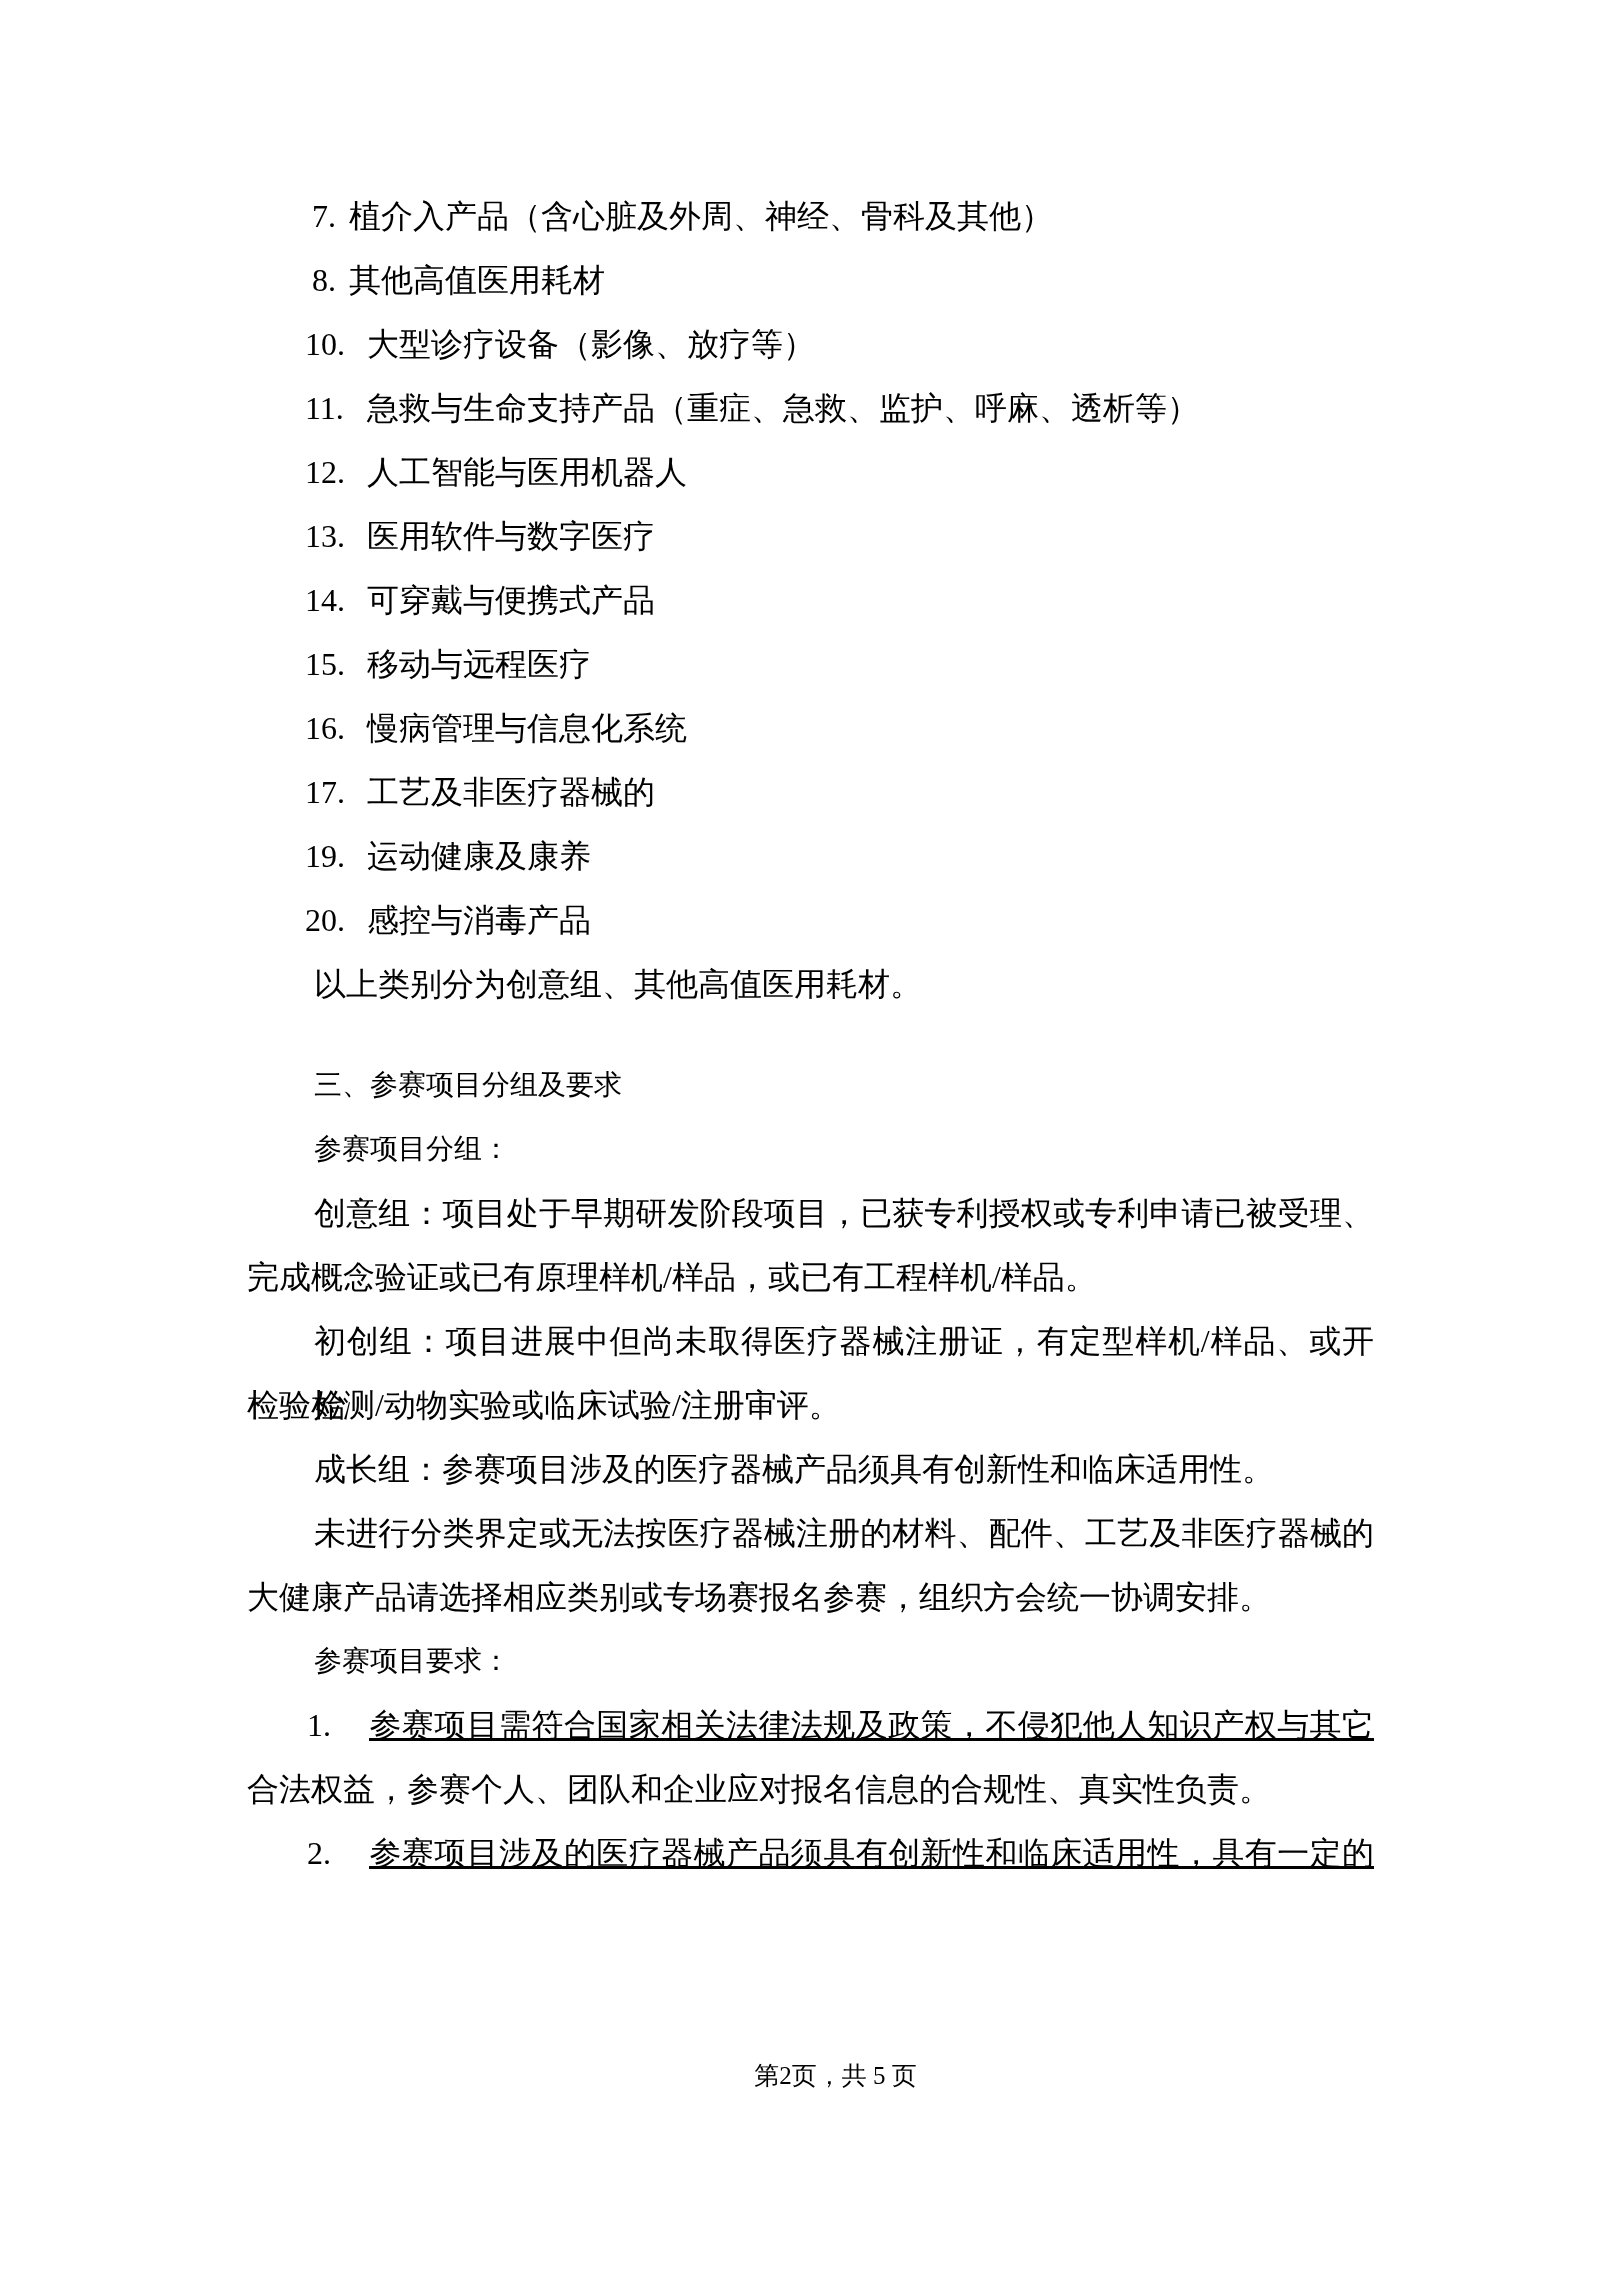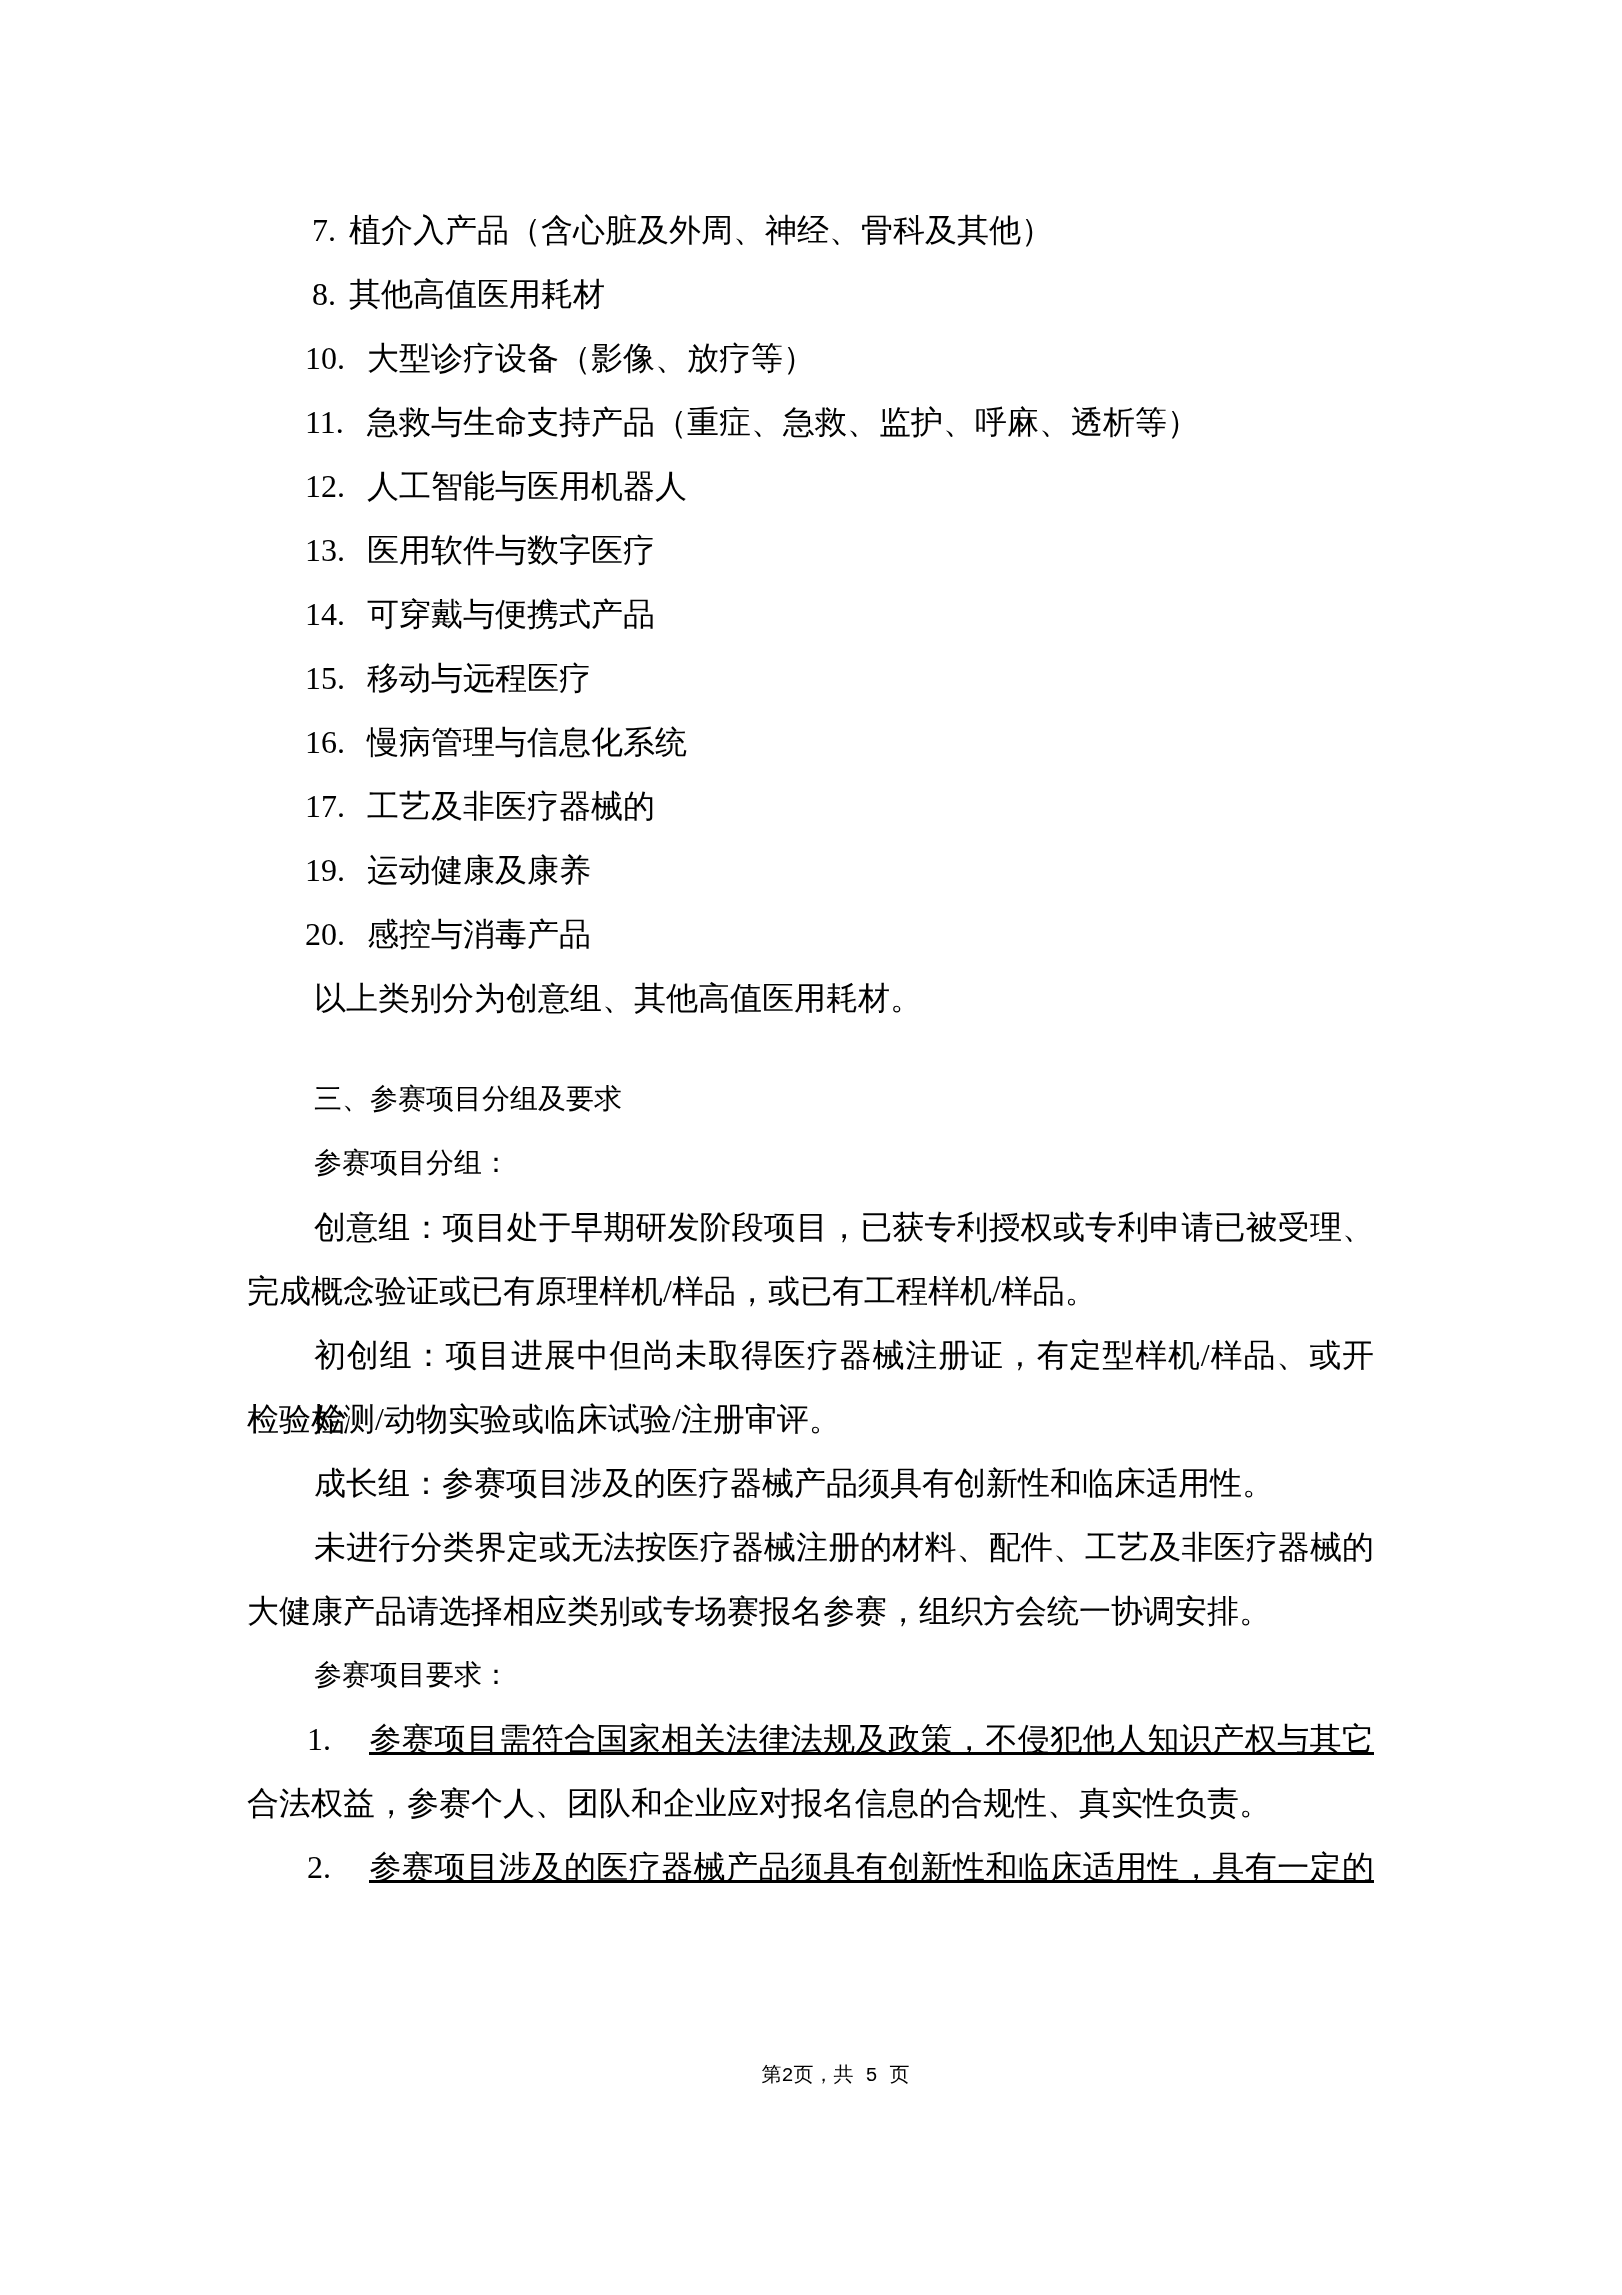"7. 植介入产品（含心脏及外周、神经、骨科及其他）" .content { top: 198px -> 184px }
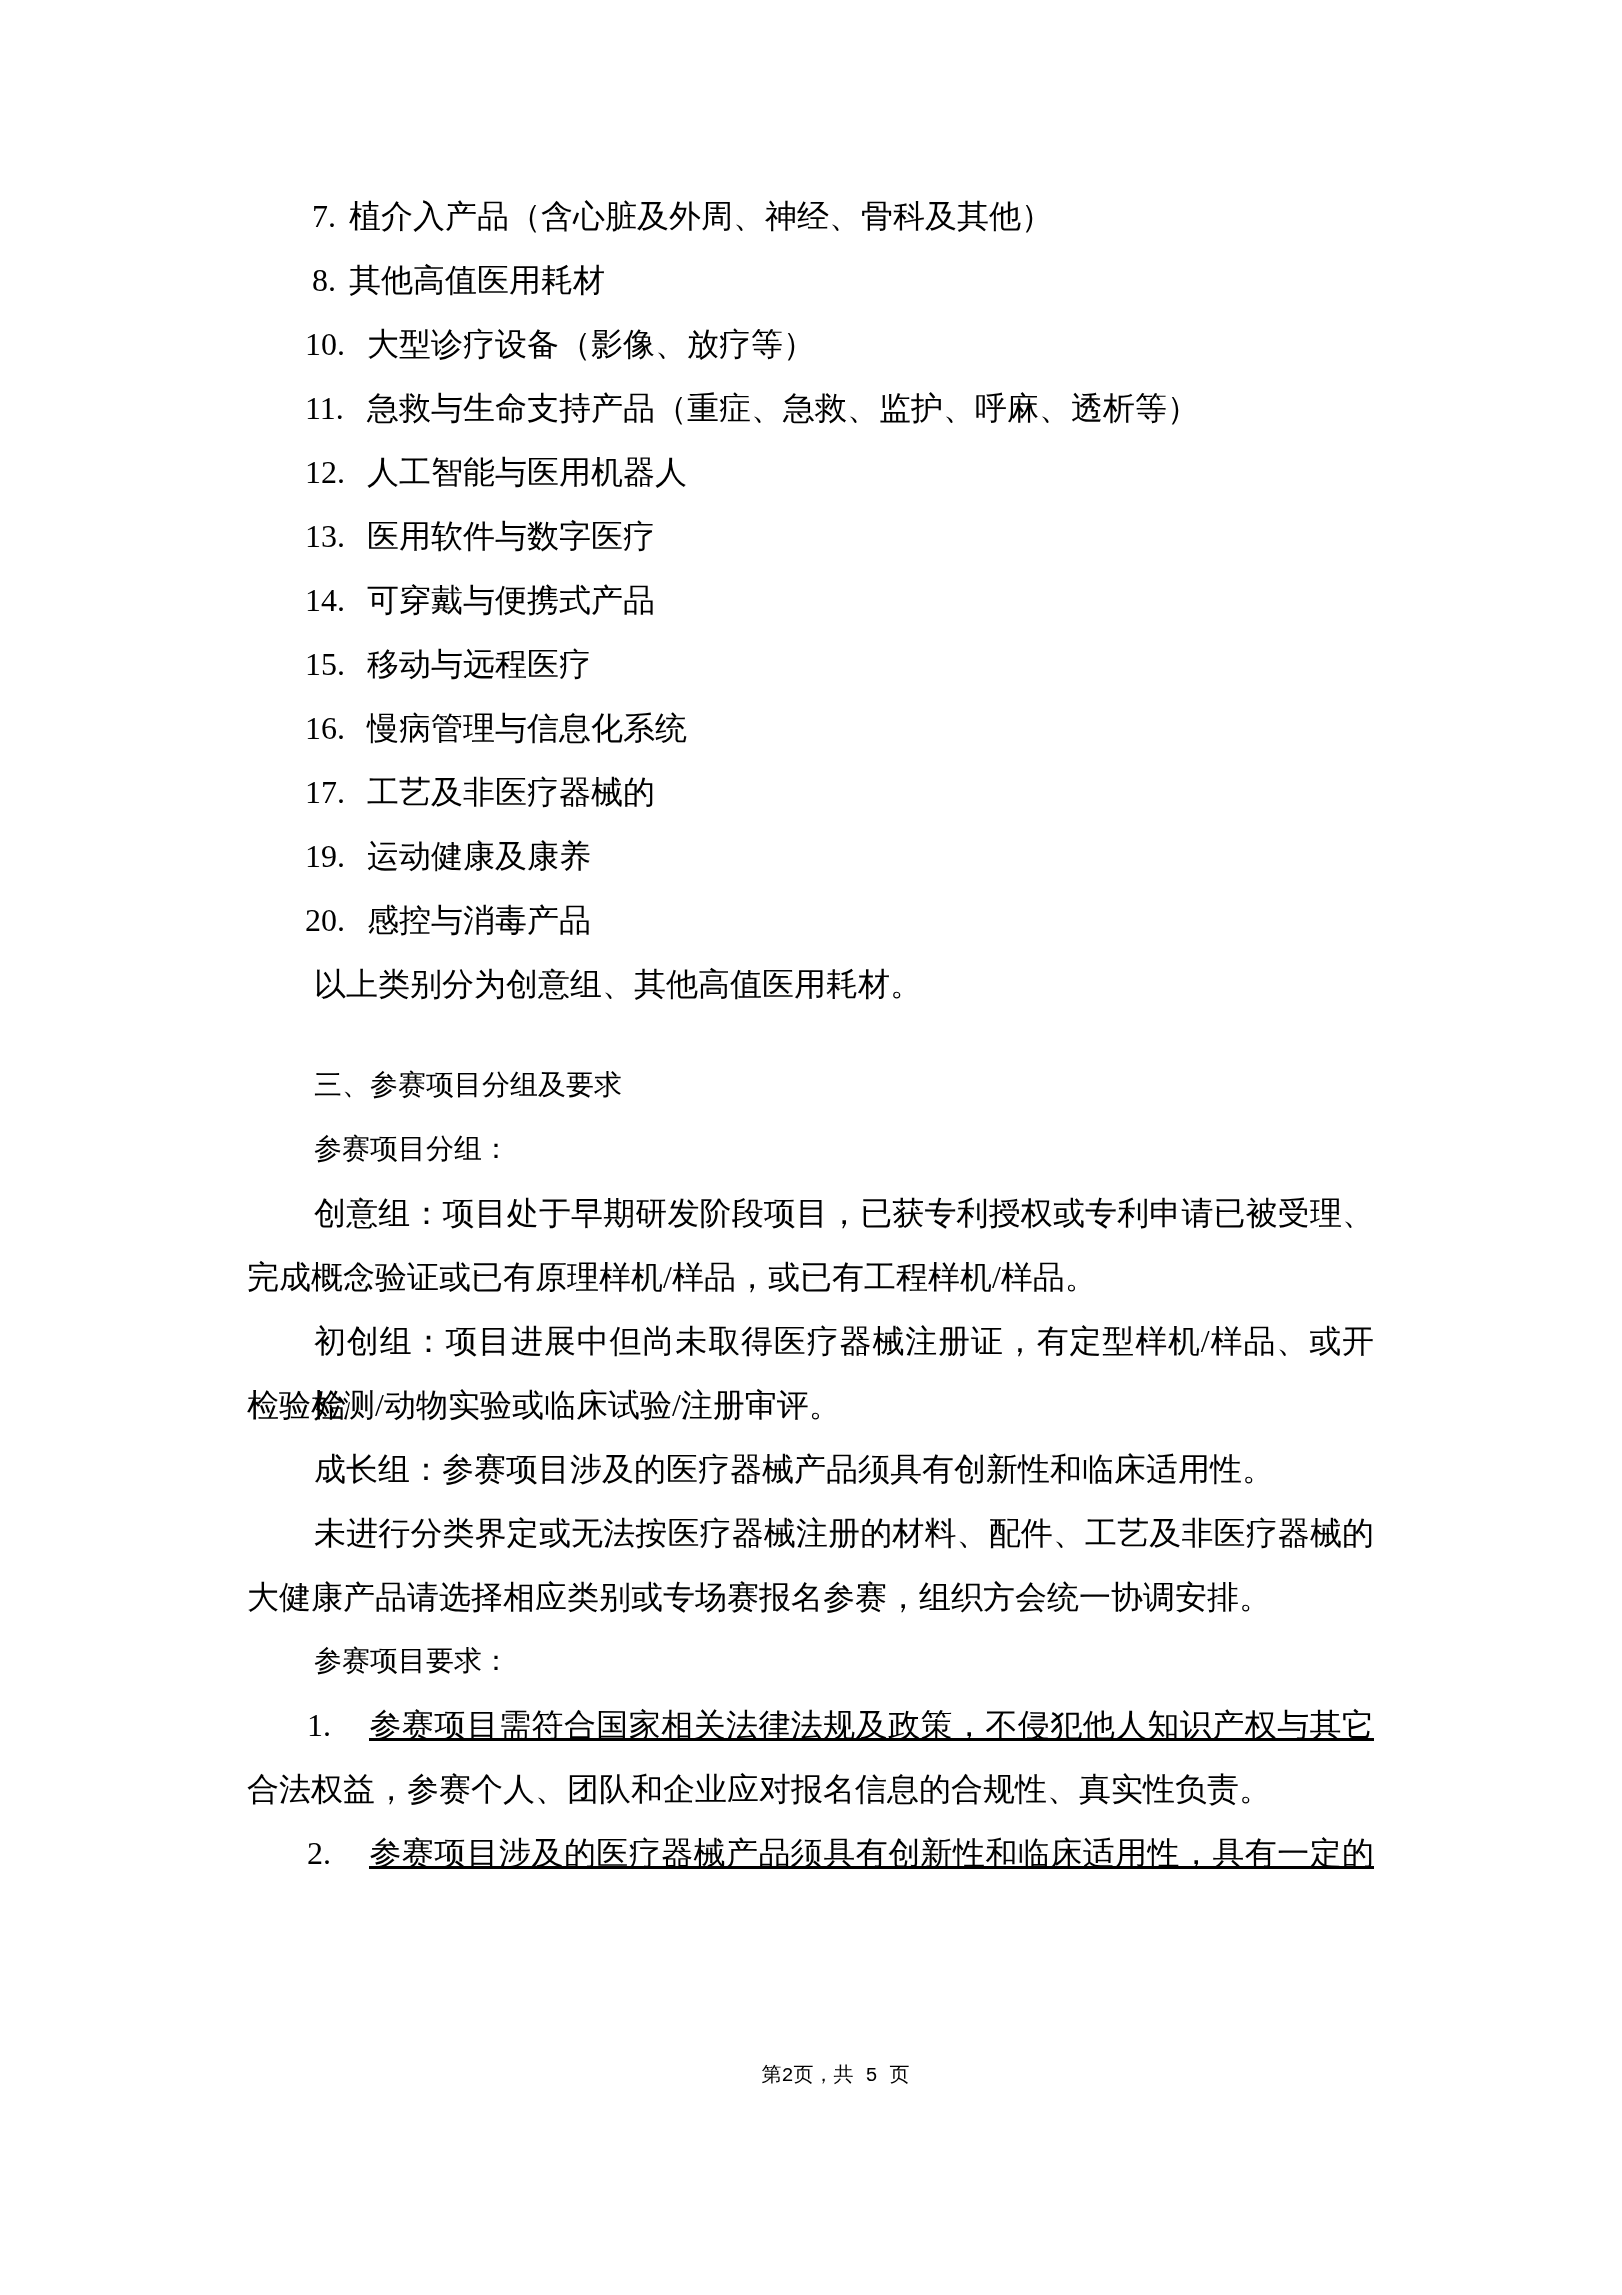"第2页，共 5 页" .footer { font-family: Liberation Mono, monospace -> none; font-size: 20px -> 25px }
